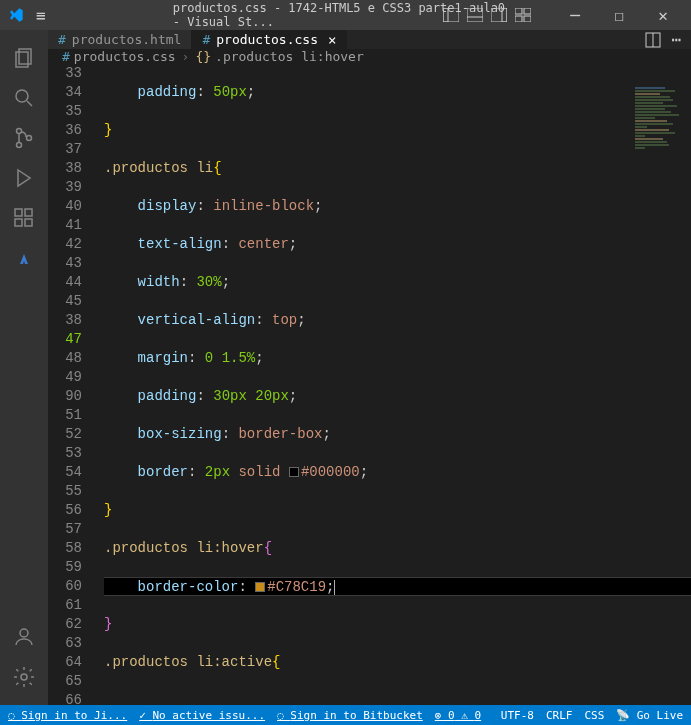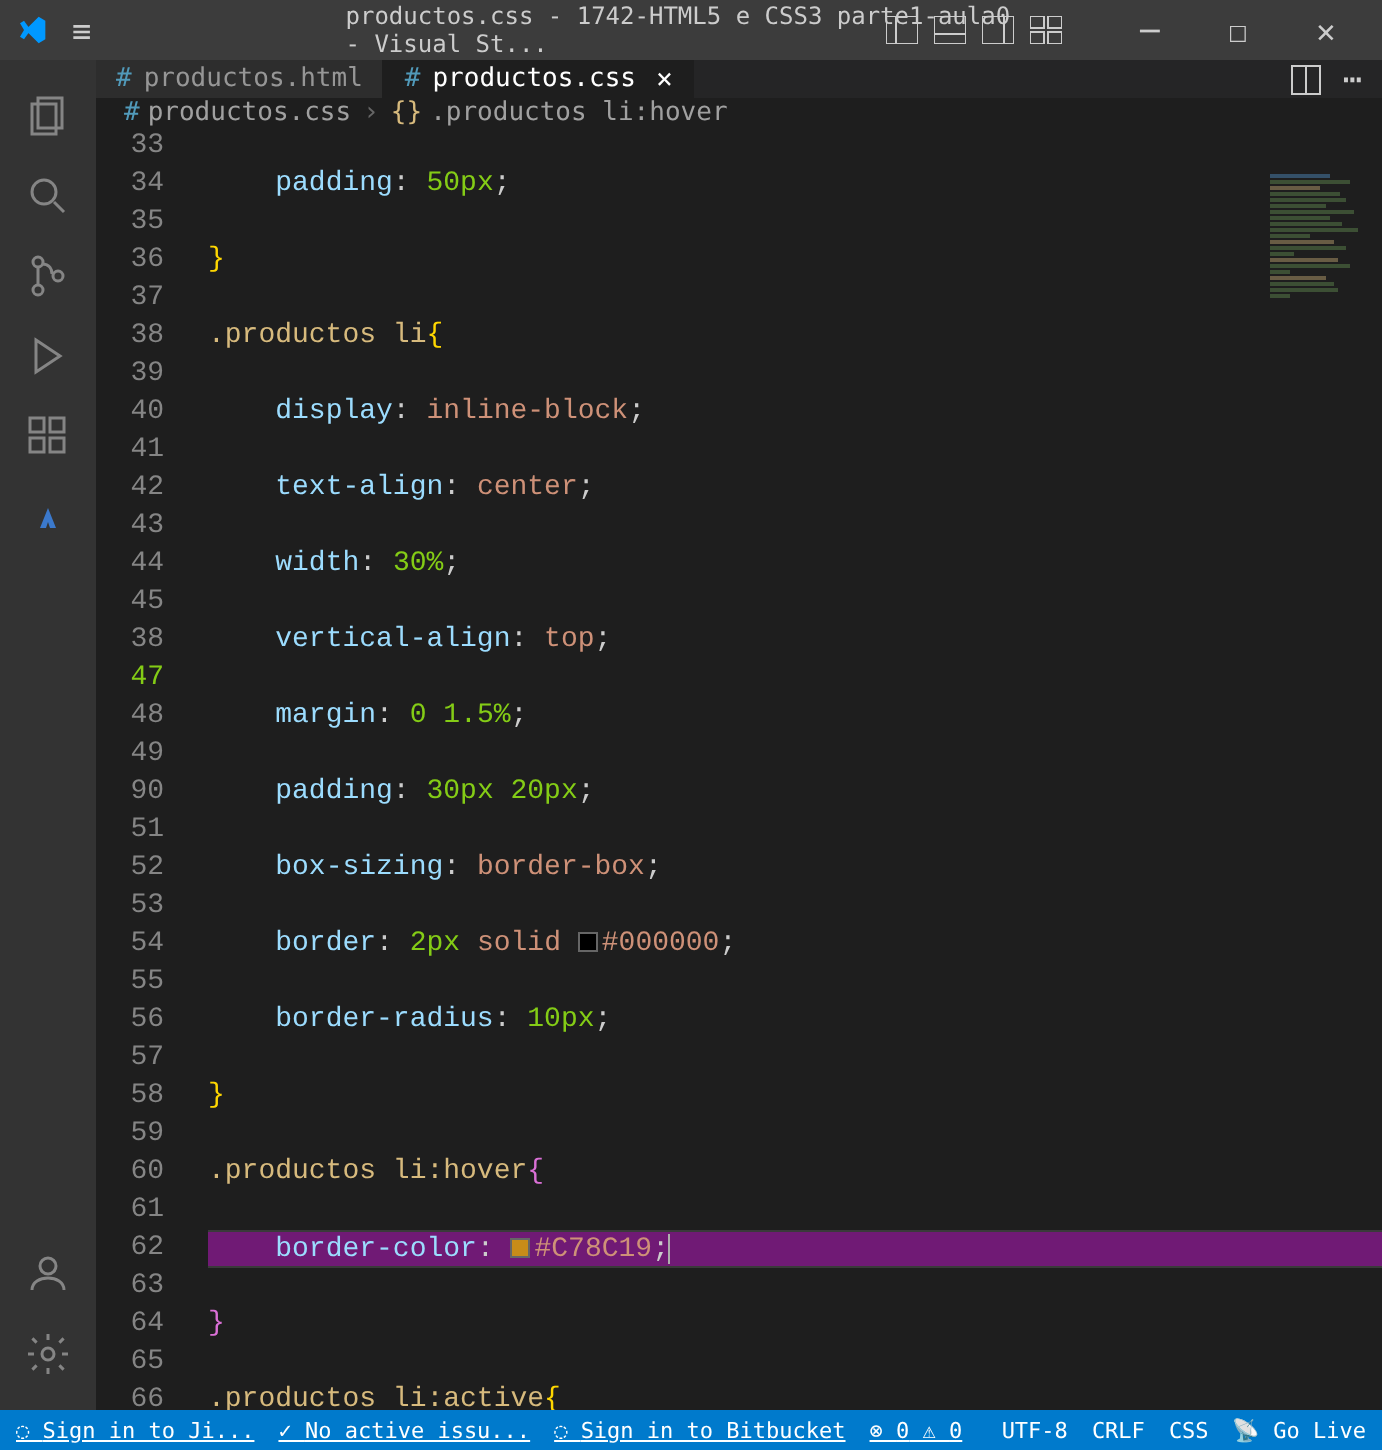"border-radius: 10px;" div.code-line { html: <div> <span>border-radius</span><span>: </span><span>10px</span><span>;</span></div> -> none }
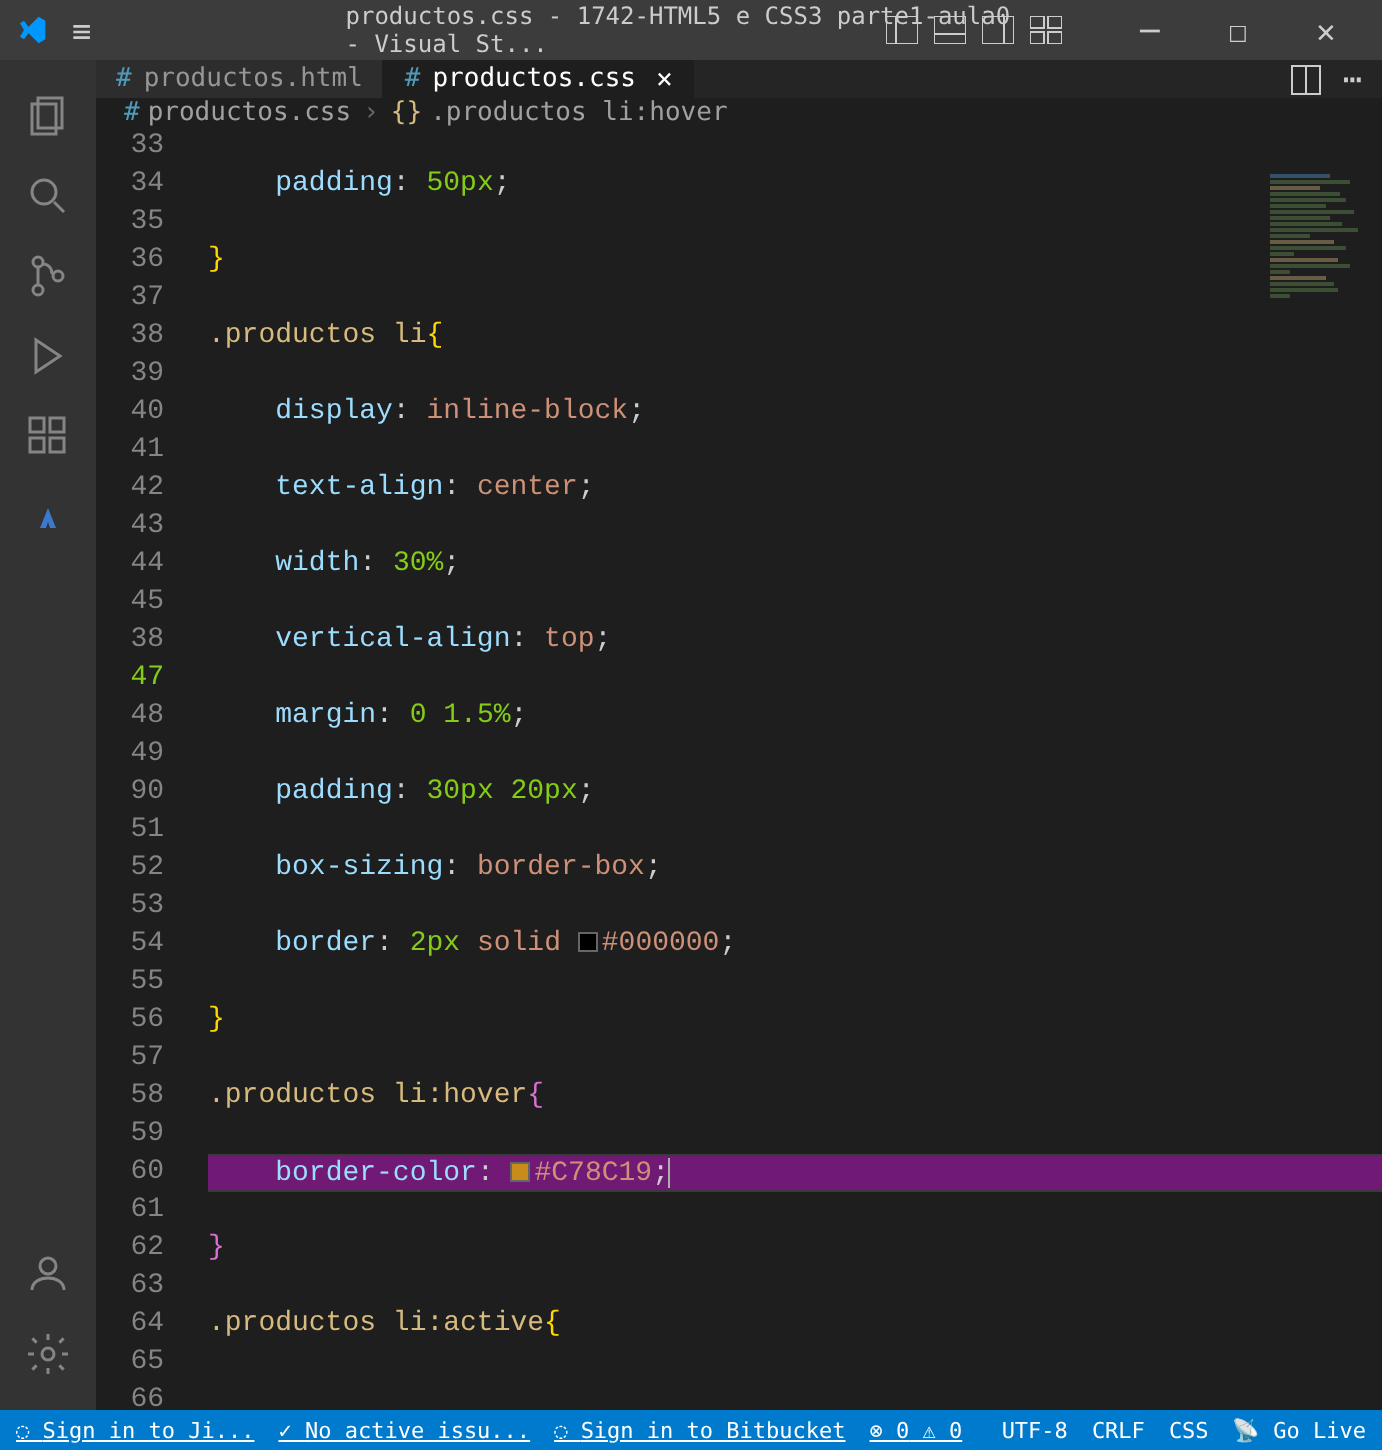"border-color: #C78C19;" .code-line.highlighted { background: #701a75 -> #000000 }
